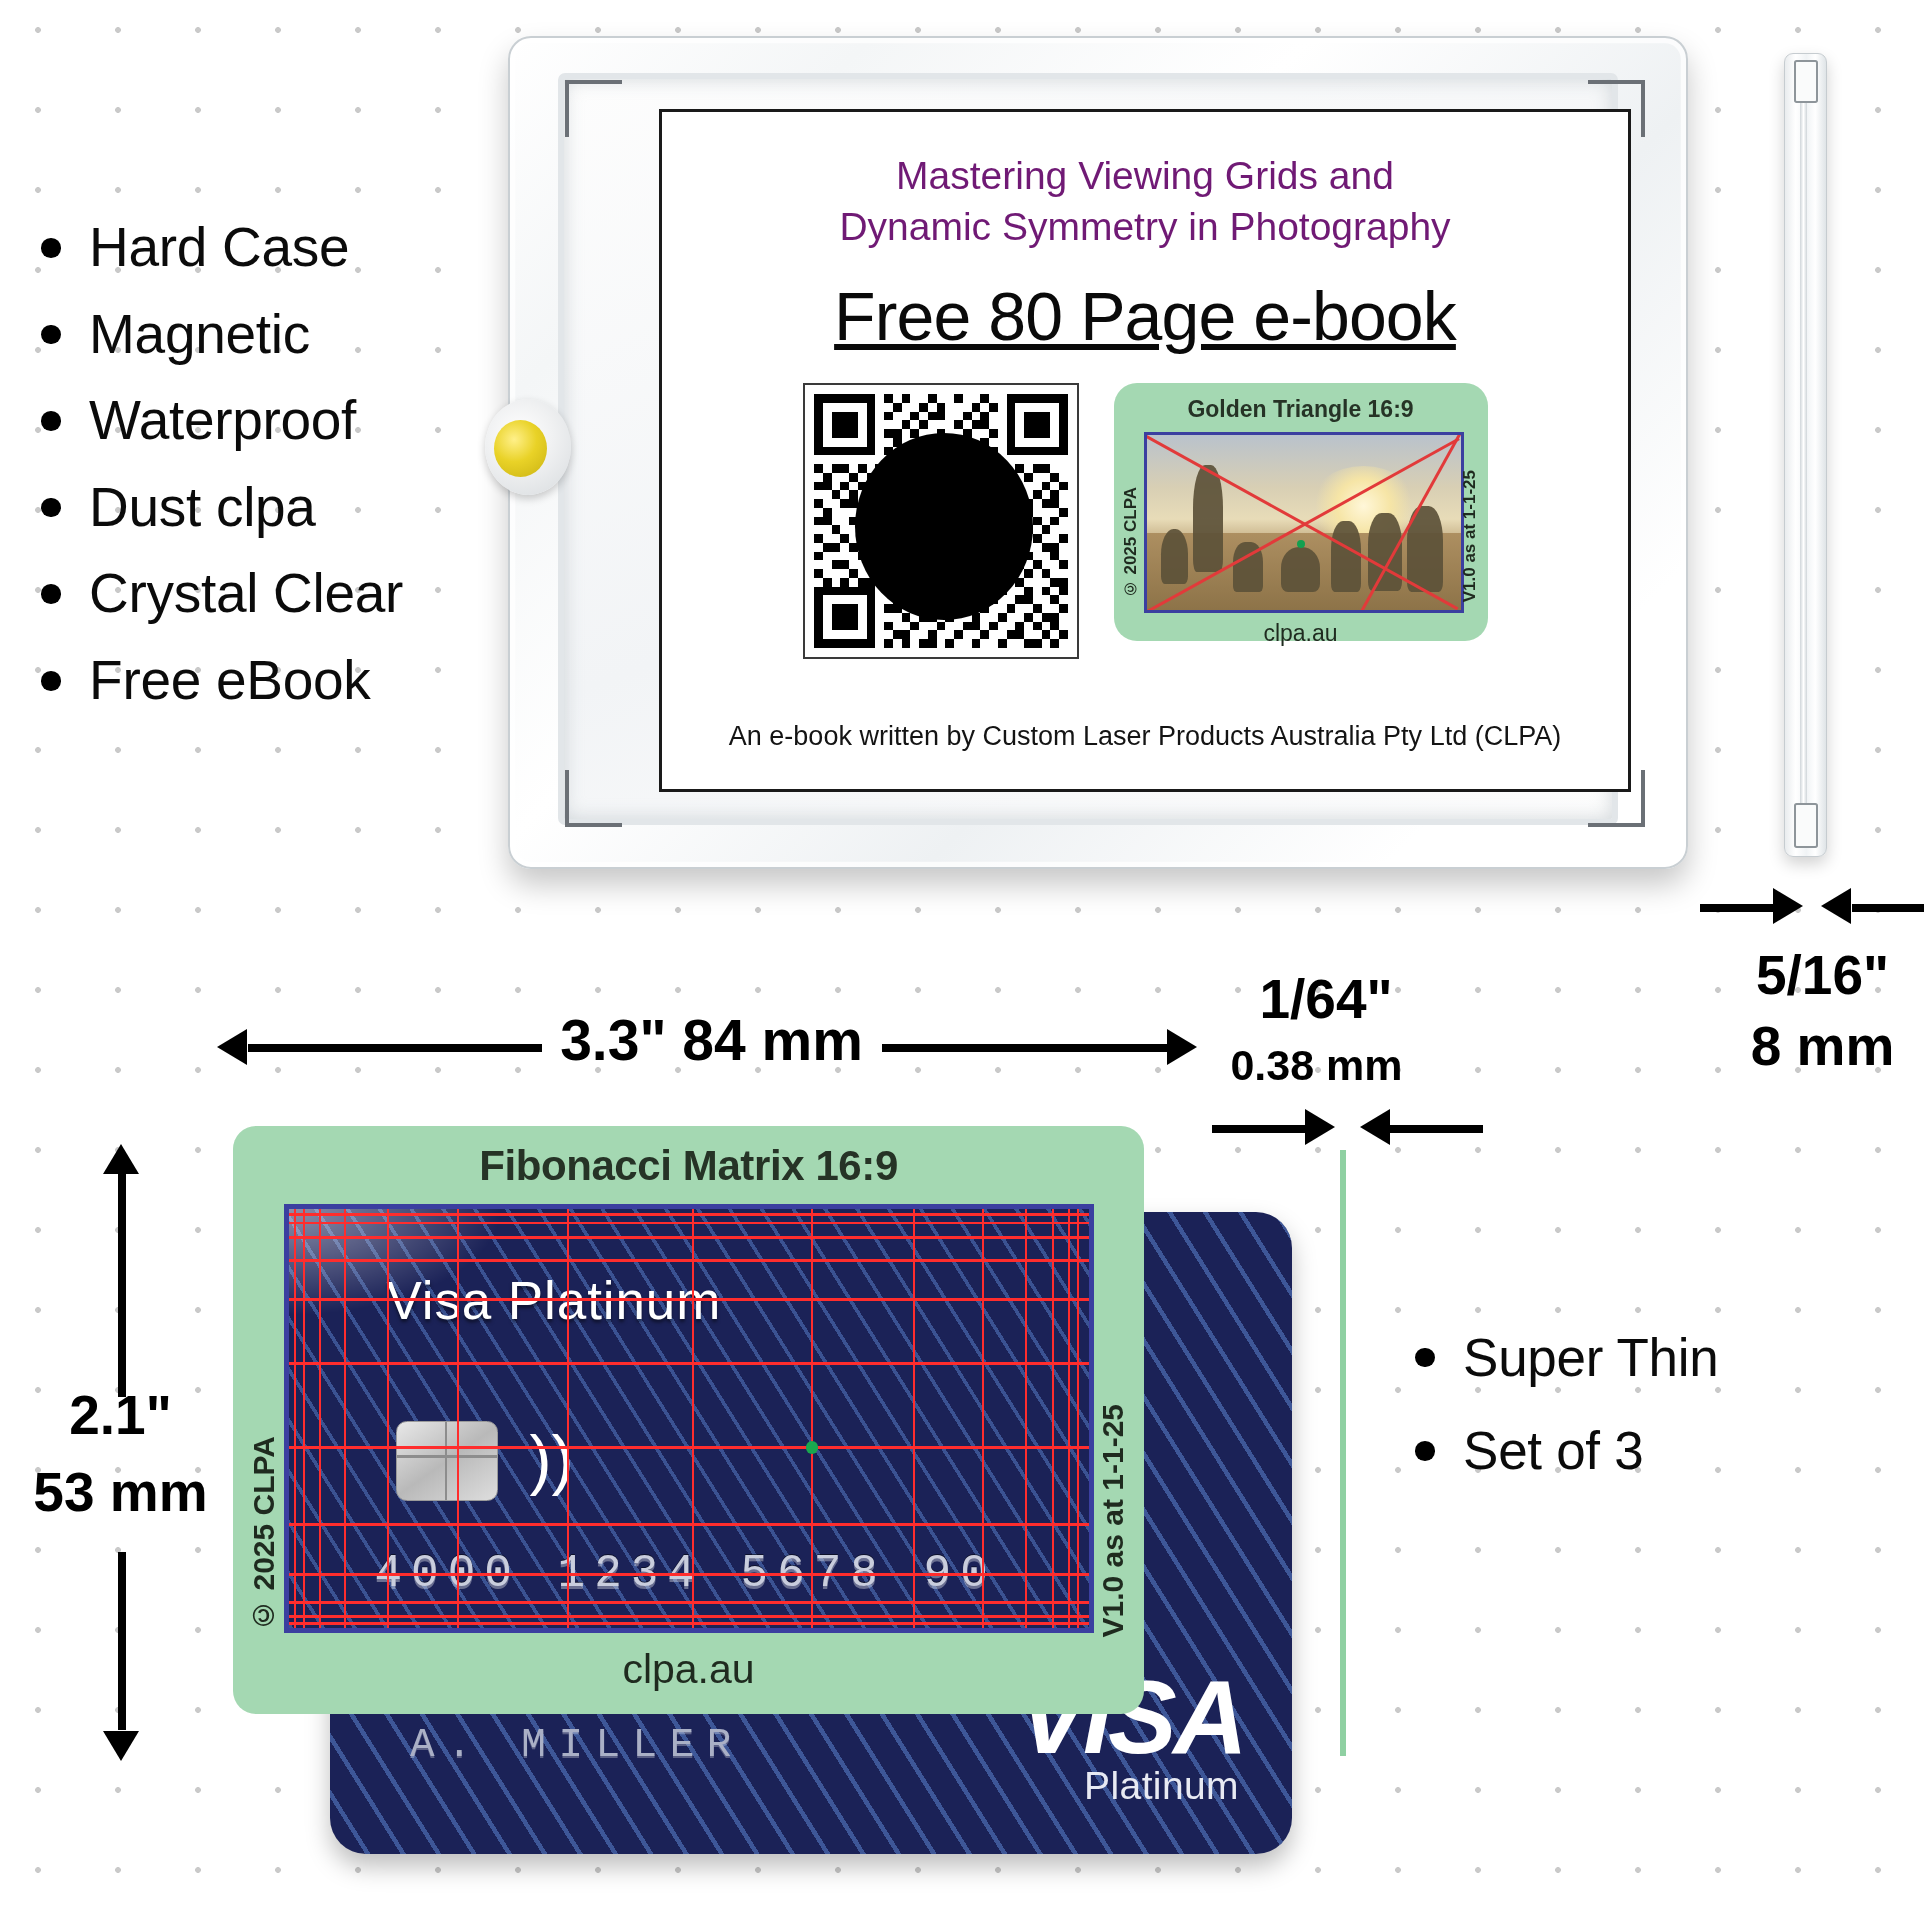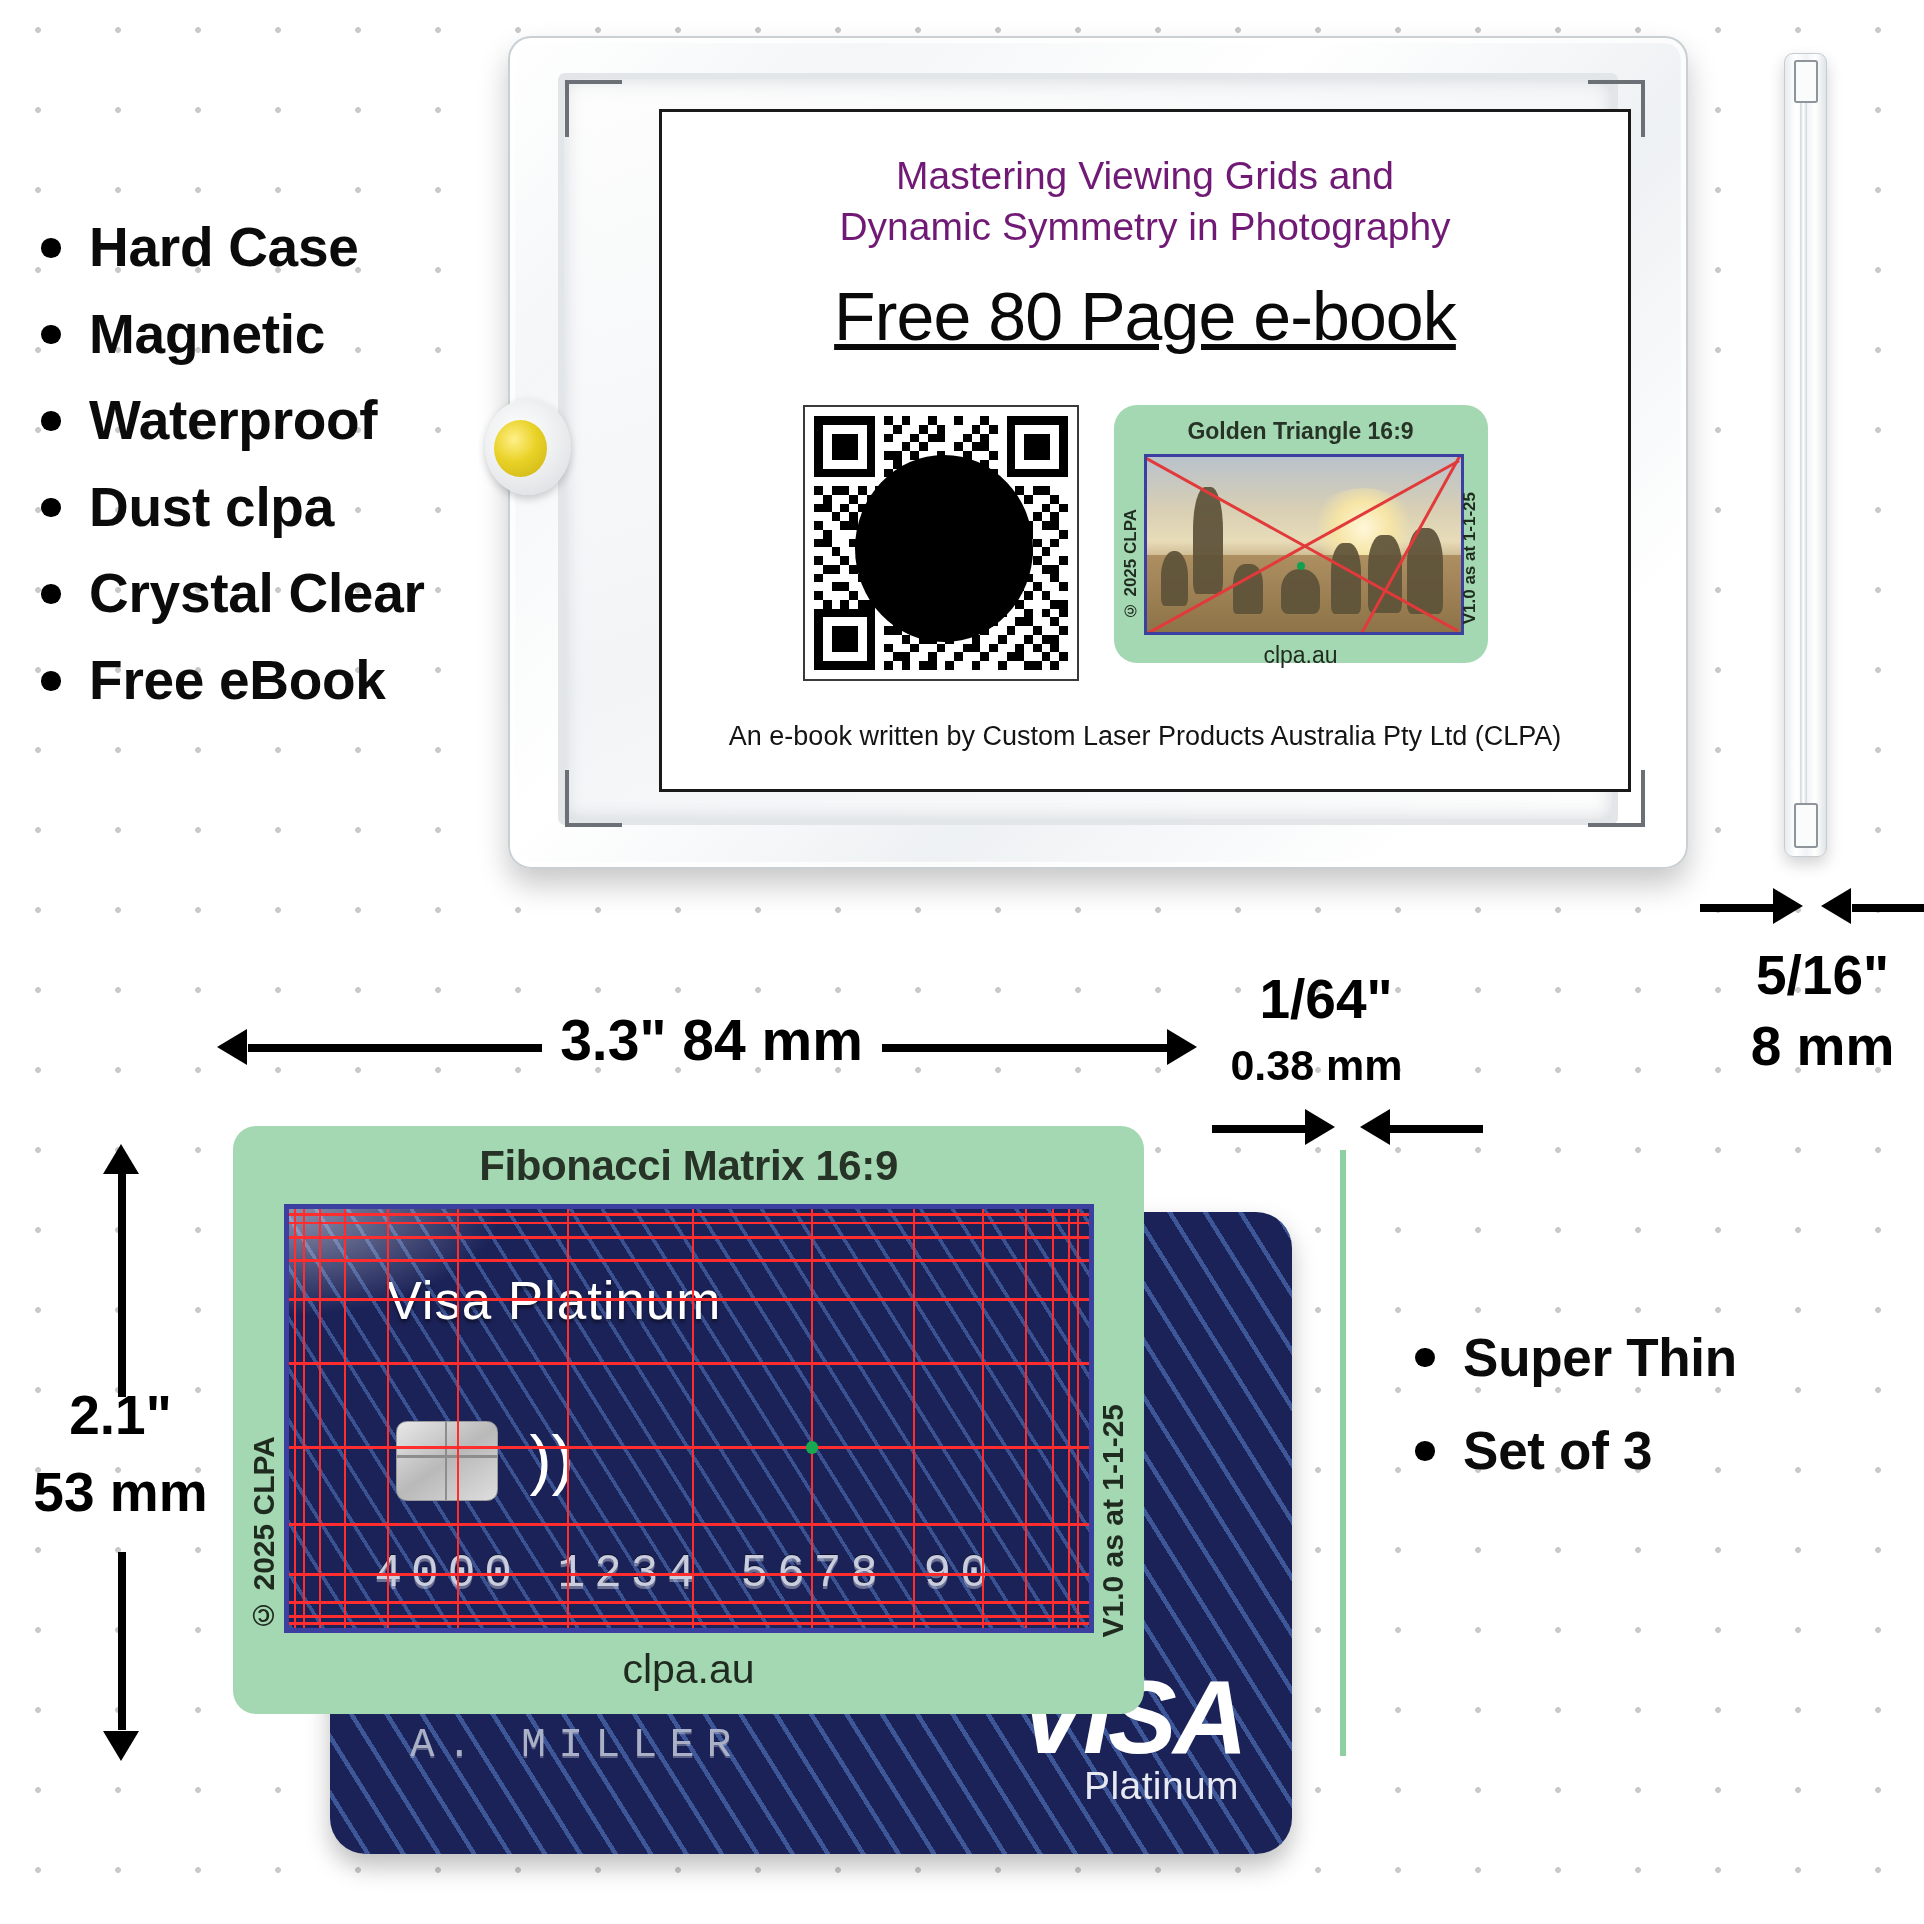"Hard Case" .feat-list li { font-weight: bold -> normal }
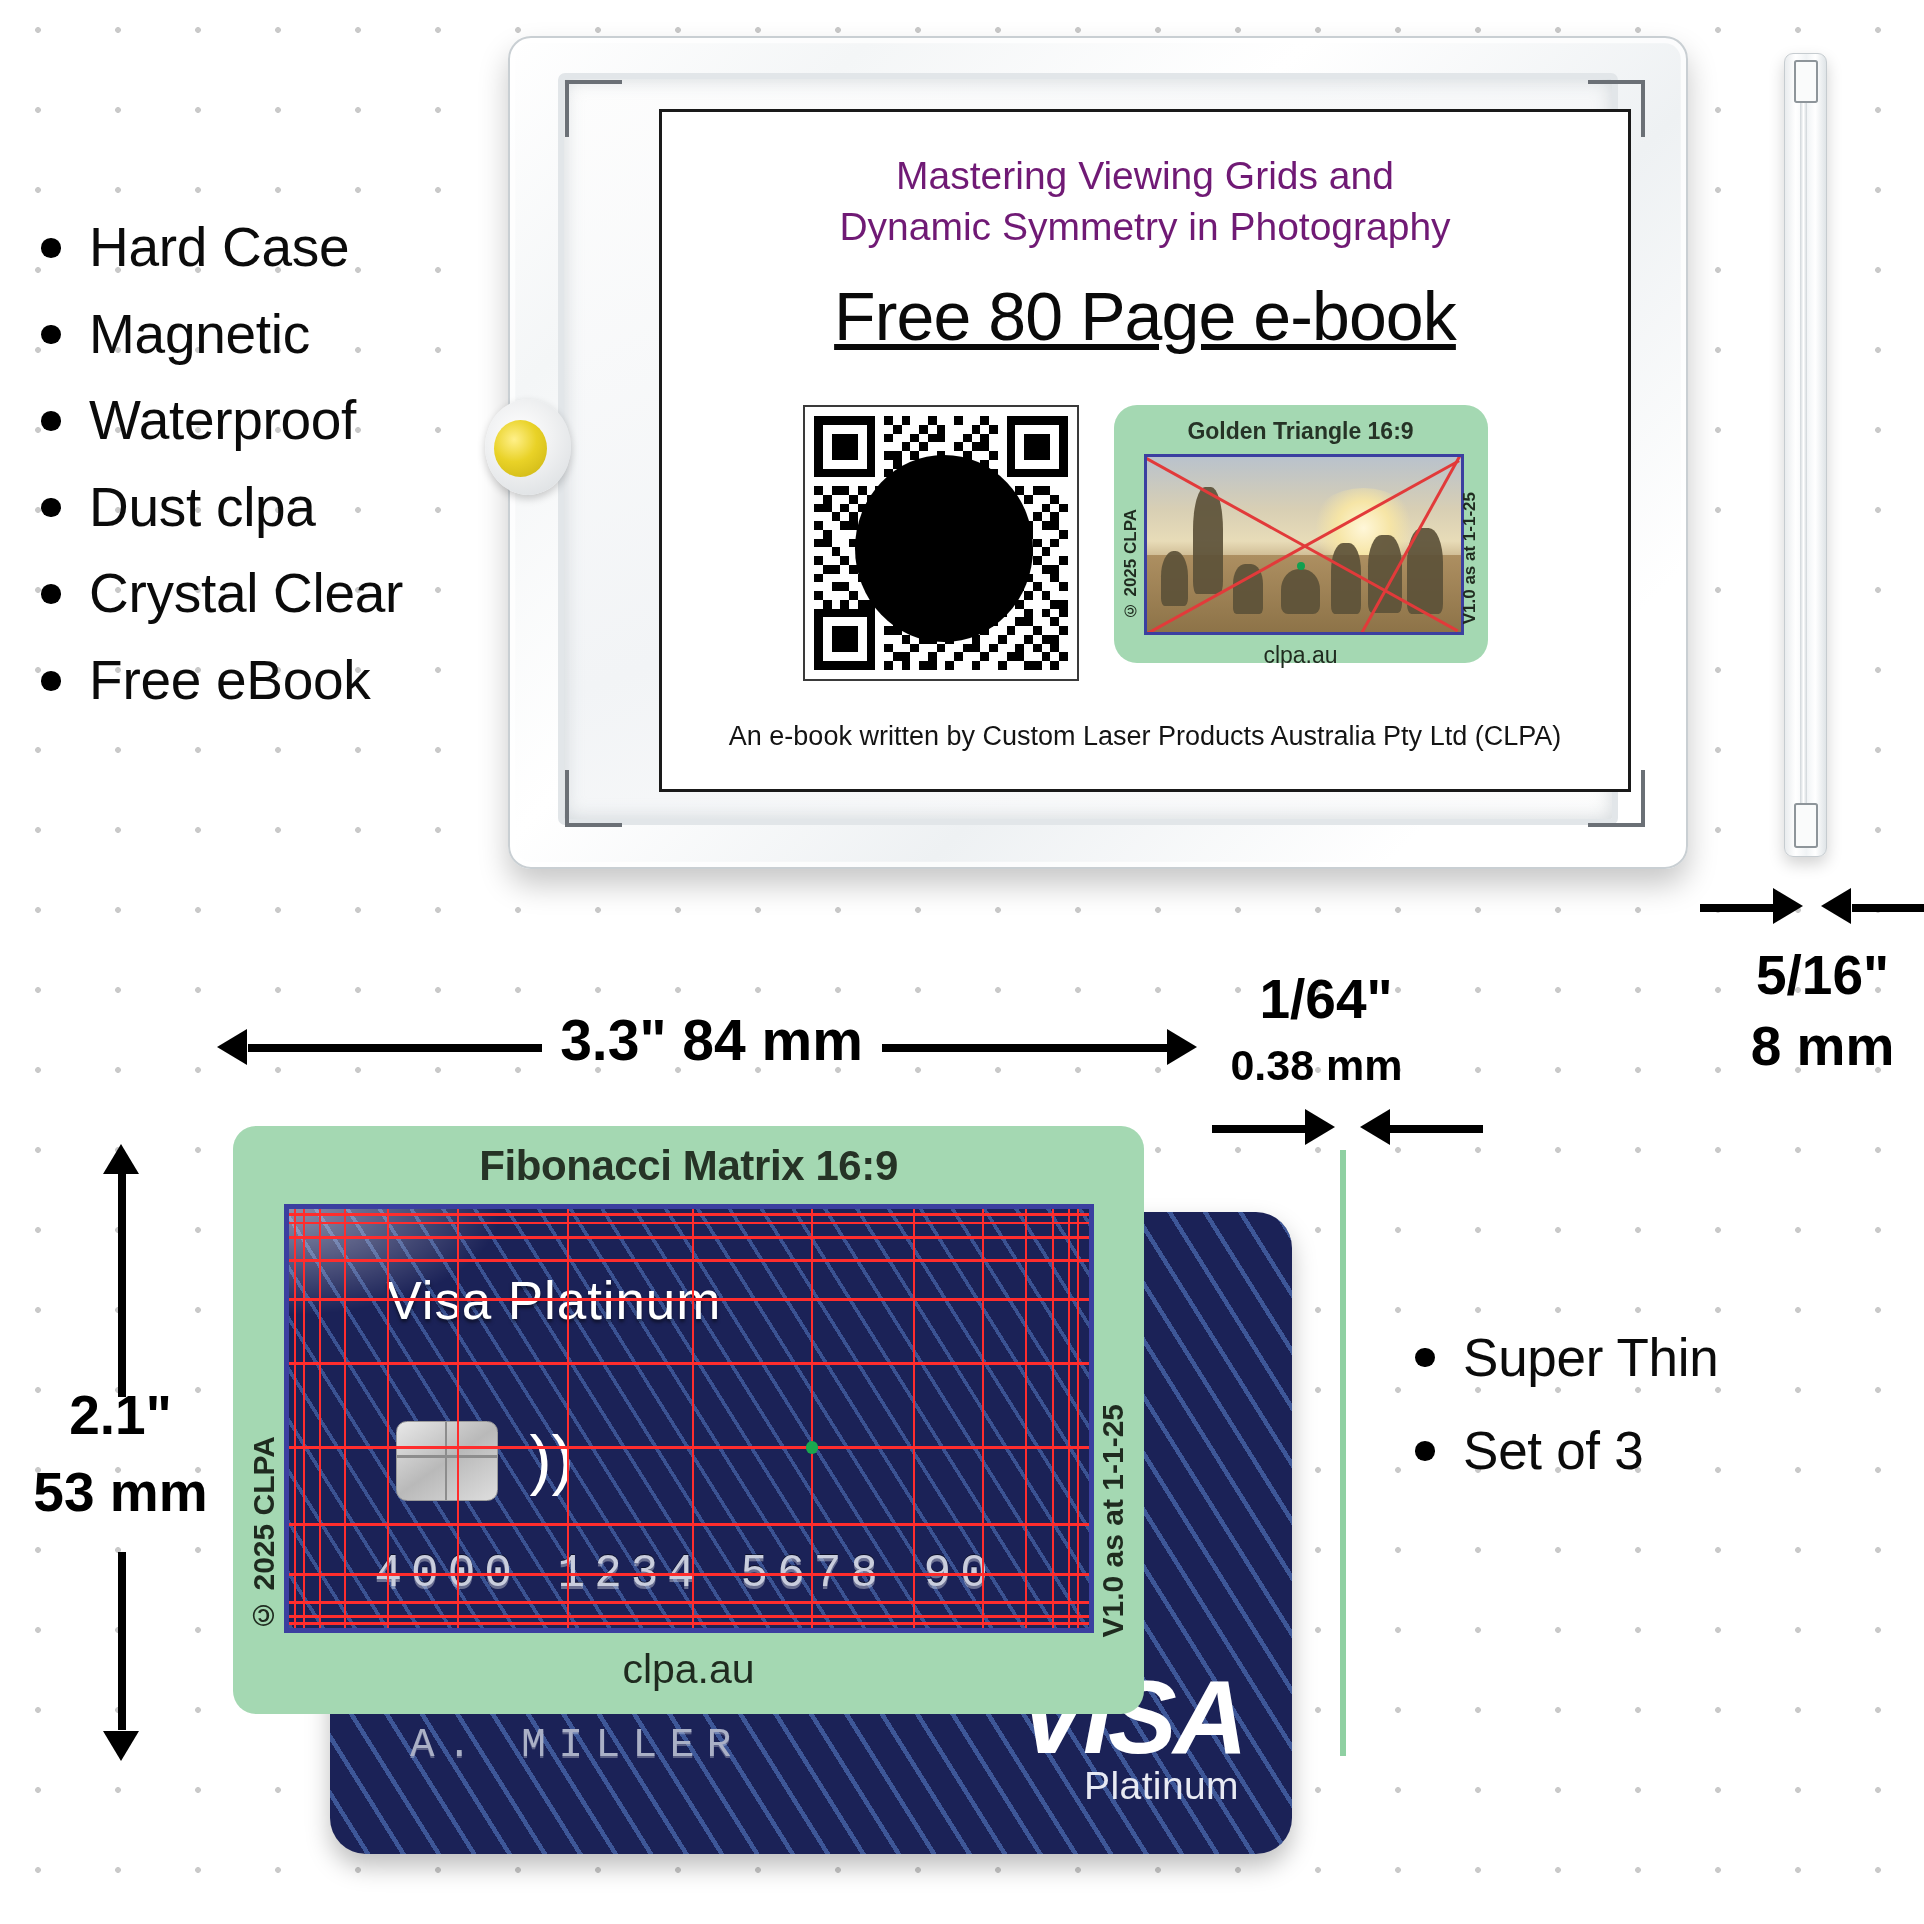"Golden Triangle 16:9" #ebook-mid { margin-top: 50px -> 28px }
